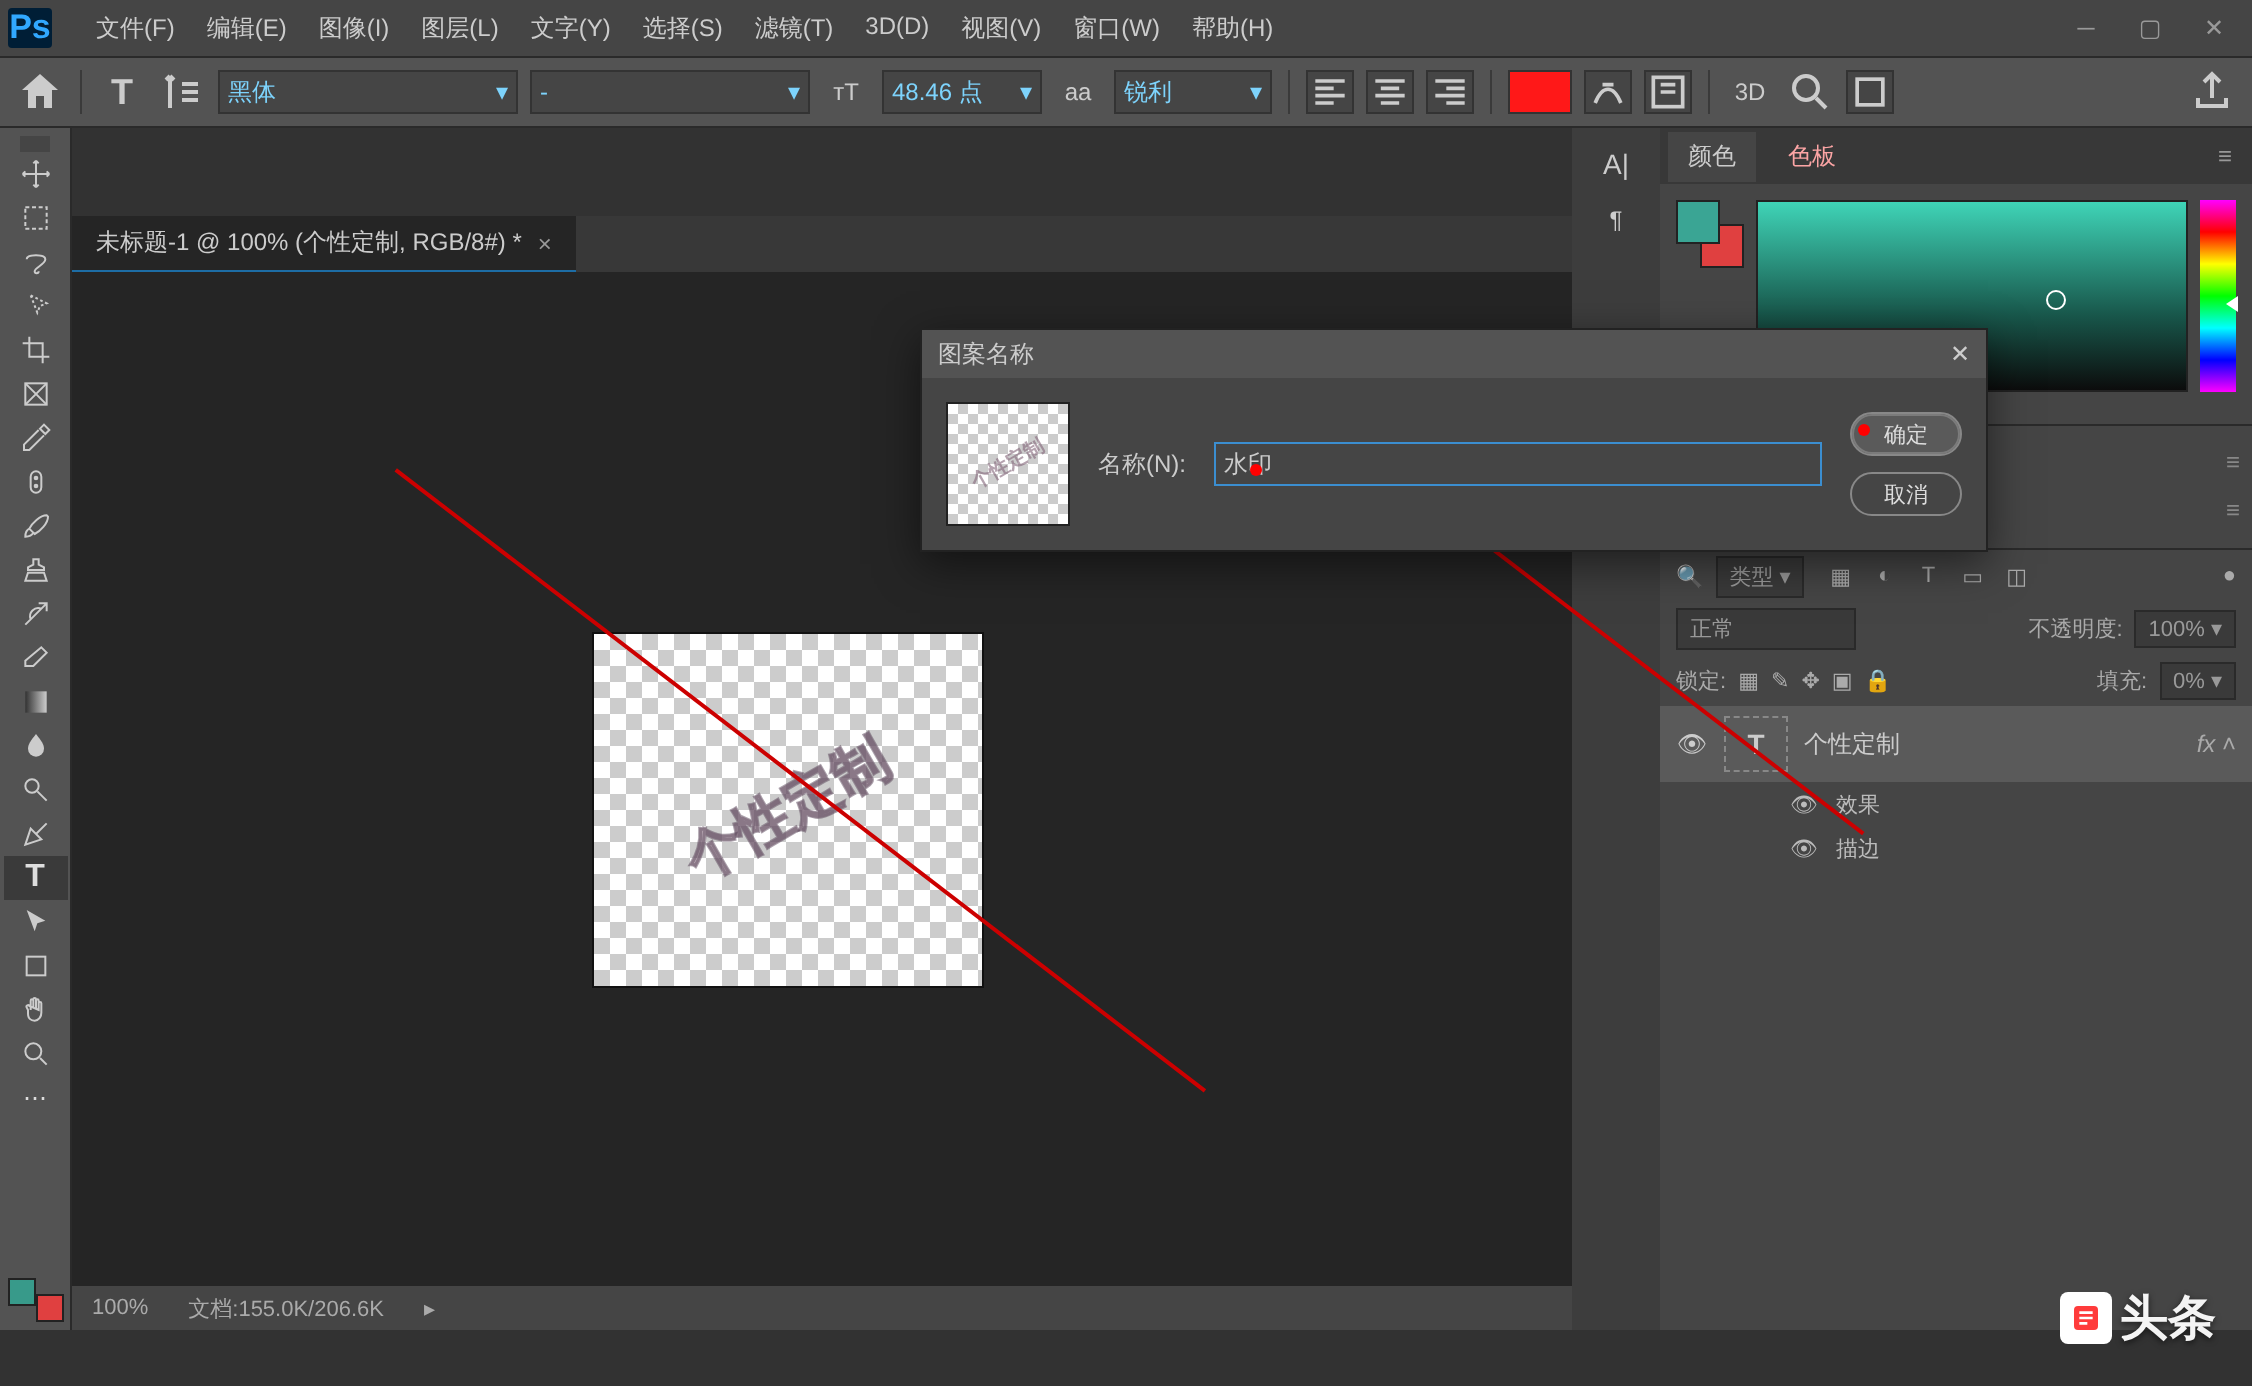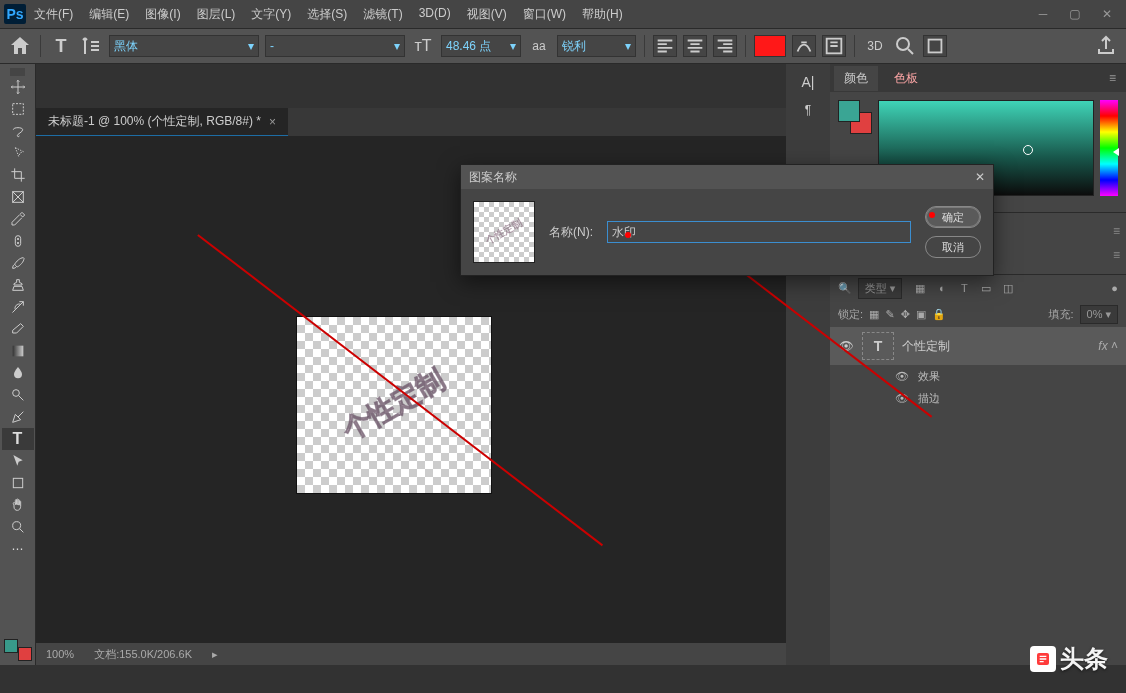"Ps" .ps-logo { font-size: 14px -> 17px }
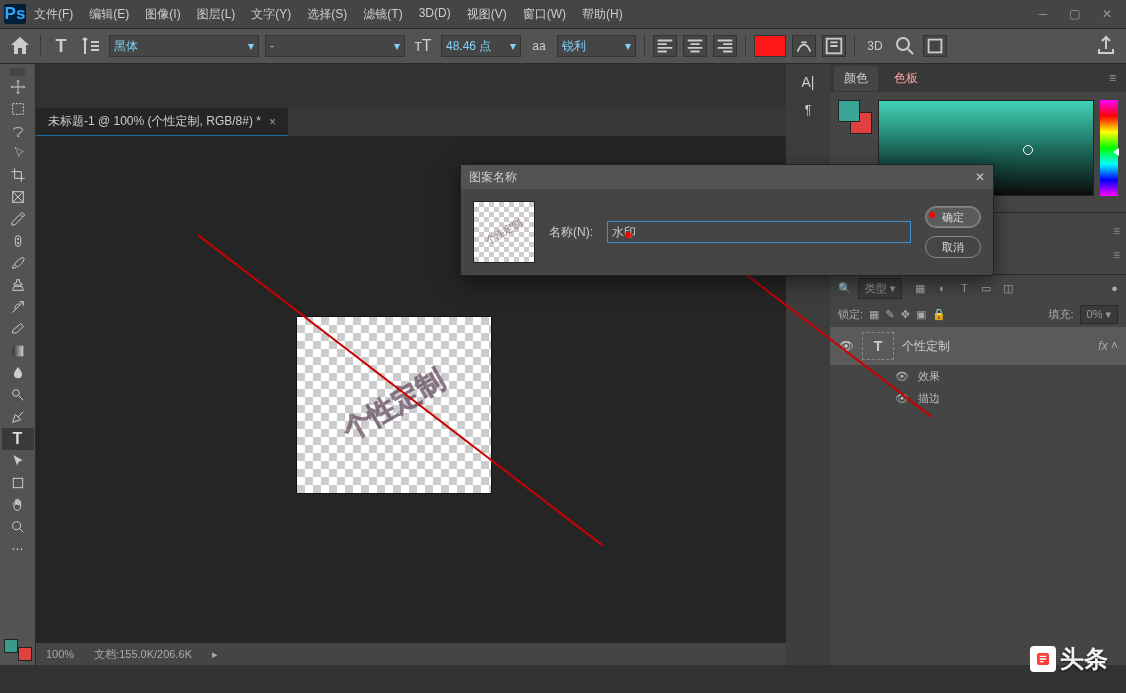"文件(F)" .menu-bar { margin-left: none -> 14px }
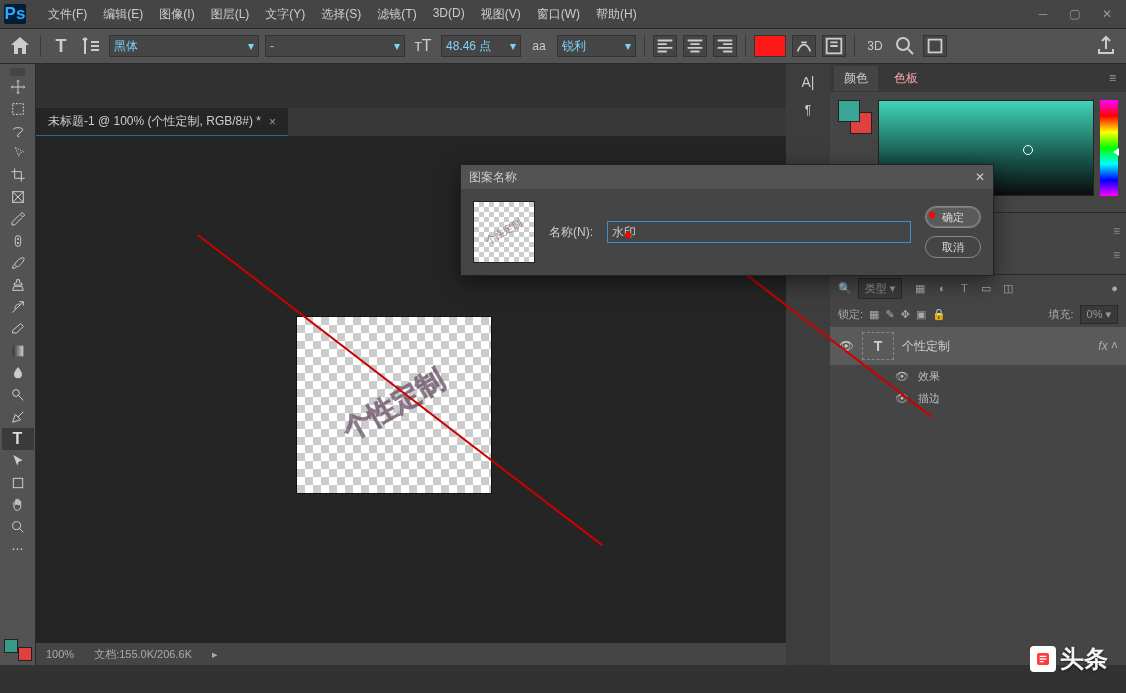"тT" div.opt-icon { font-size: 16px -> 12px }
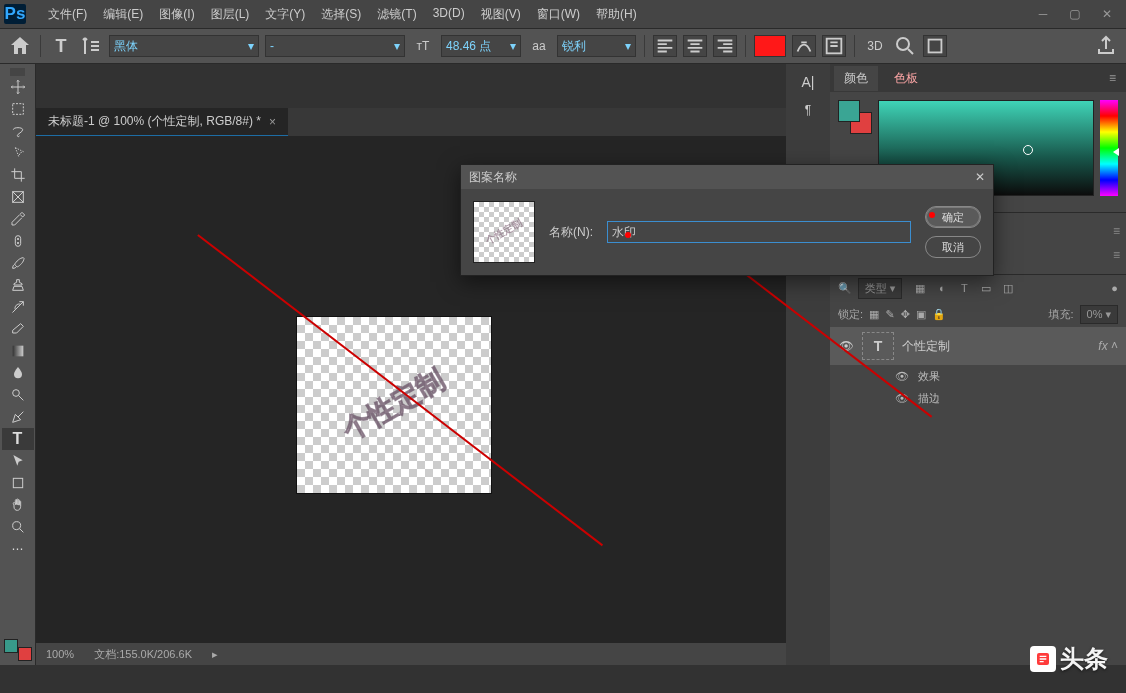"正常" div.lrow { html: none -> <div> <span><span>正常</span></span> <span>不透明度:</span> <span><span>100%</span> ▾</span> </div> }
